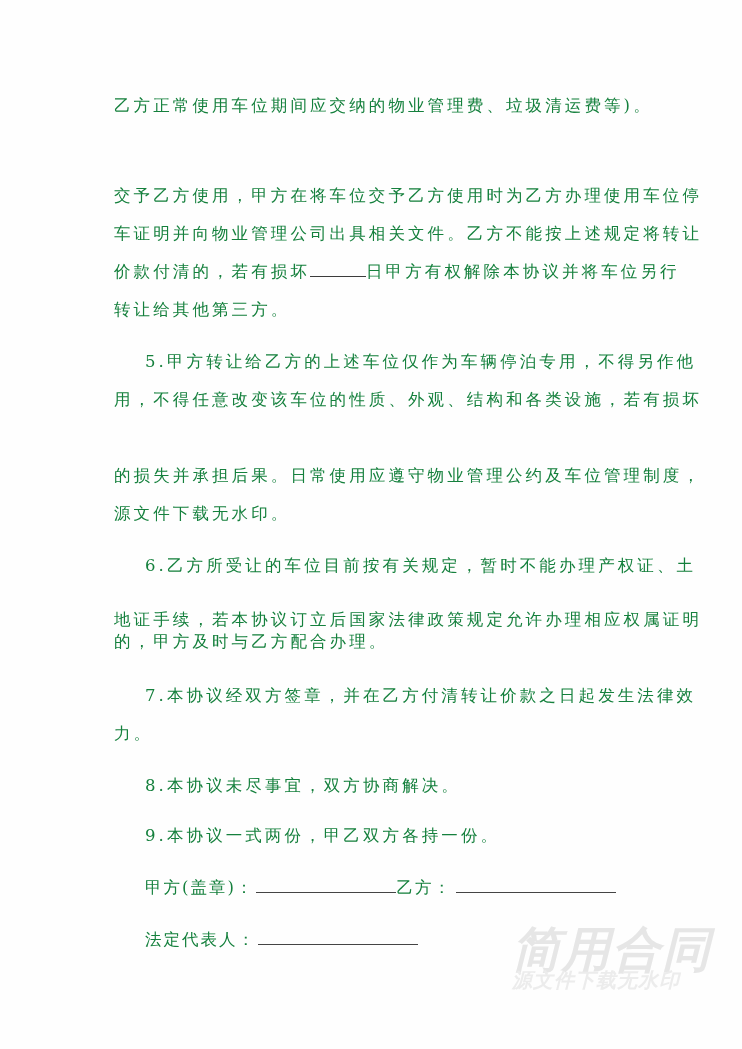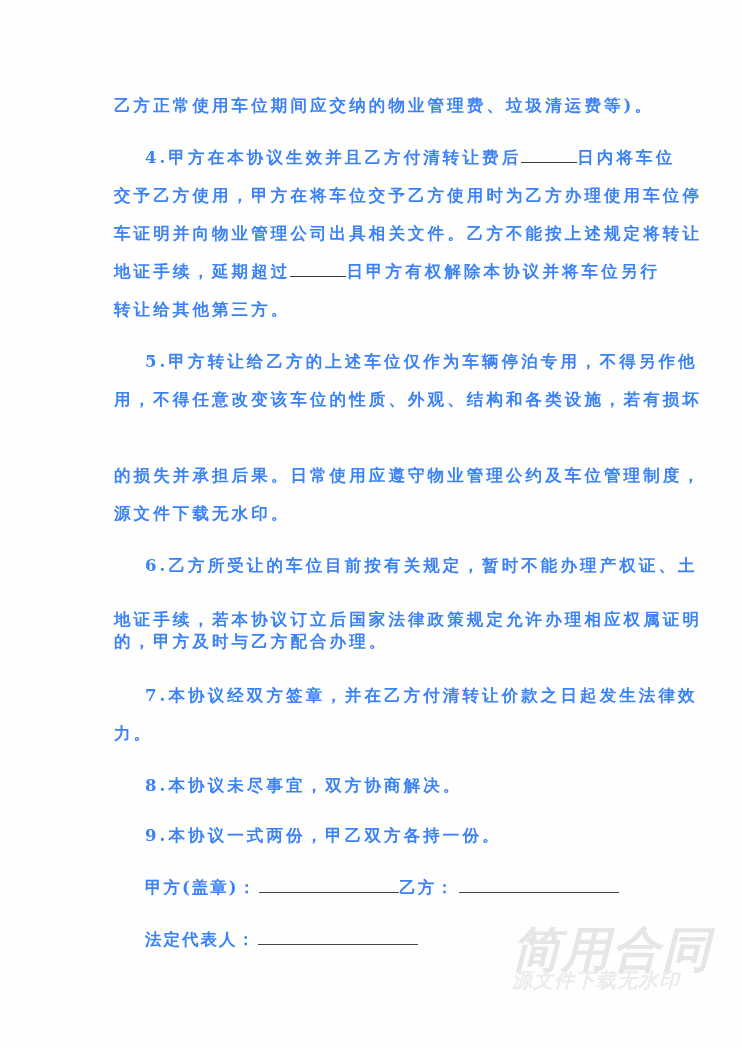"乙方正常使用车位期间应交纳的物业管理费、垃圾清运费等)。" .line { color: #3b82f6 -> #15803d; font-weight: bold -> none }
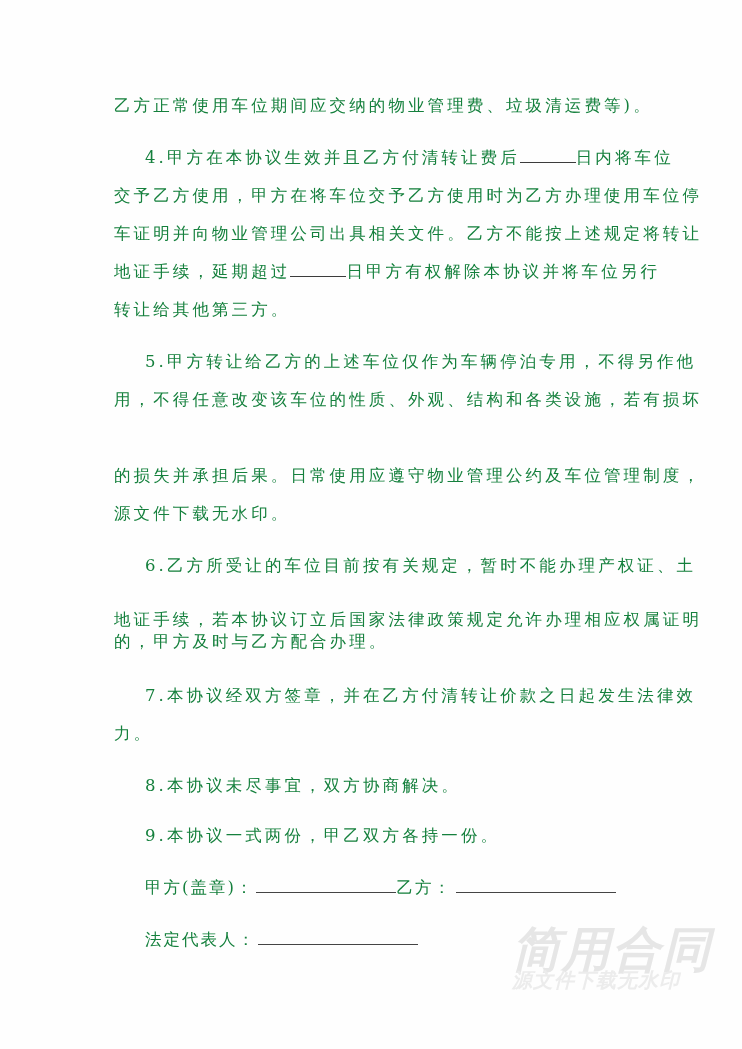"4.甲方在本协议生效并且乙方付清转让费后 日内将车位" div.line { html: <div> <span>4.</span><span>甲方在本协议生效并且乙方付清转让费后</span><span></span><span>日内将车位</span> </div> -> none }
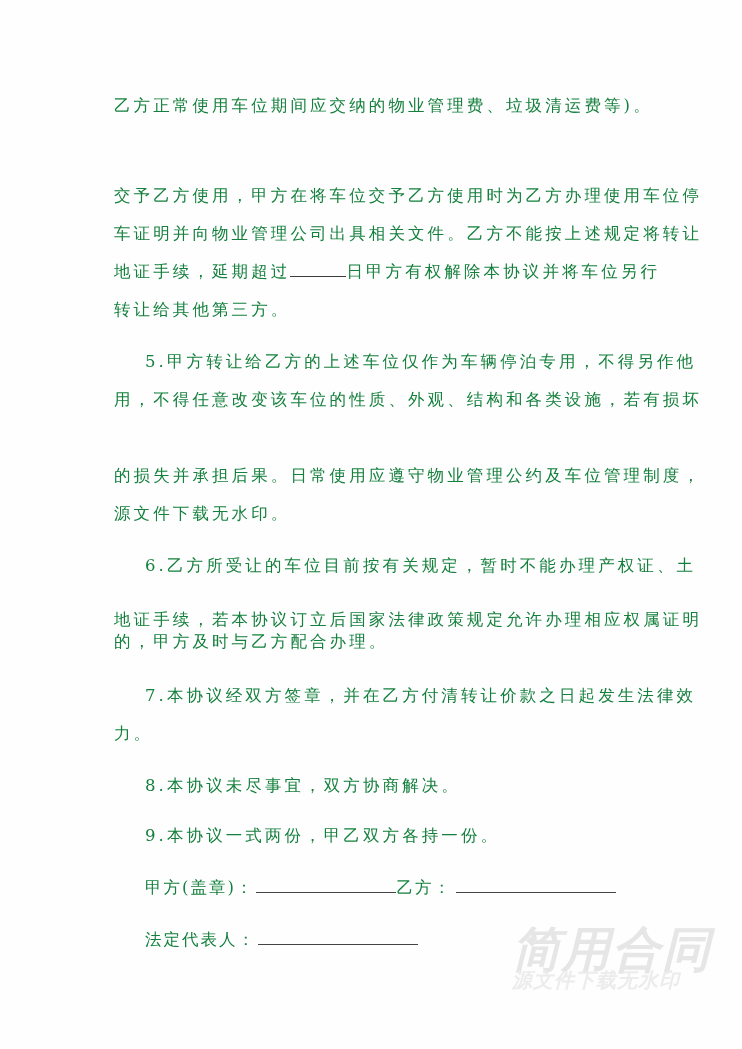"地证手续，延期超过" span { text: 地证手续，延期超过 -> 价款付清的，若有损坏 }
